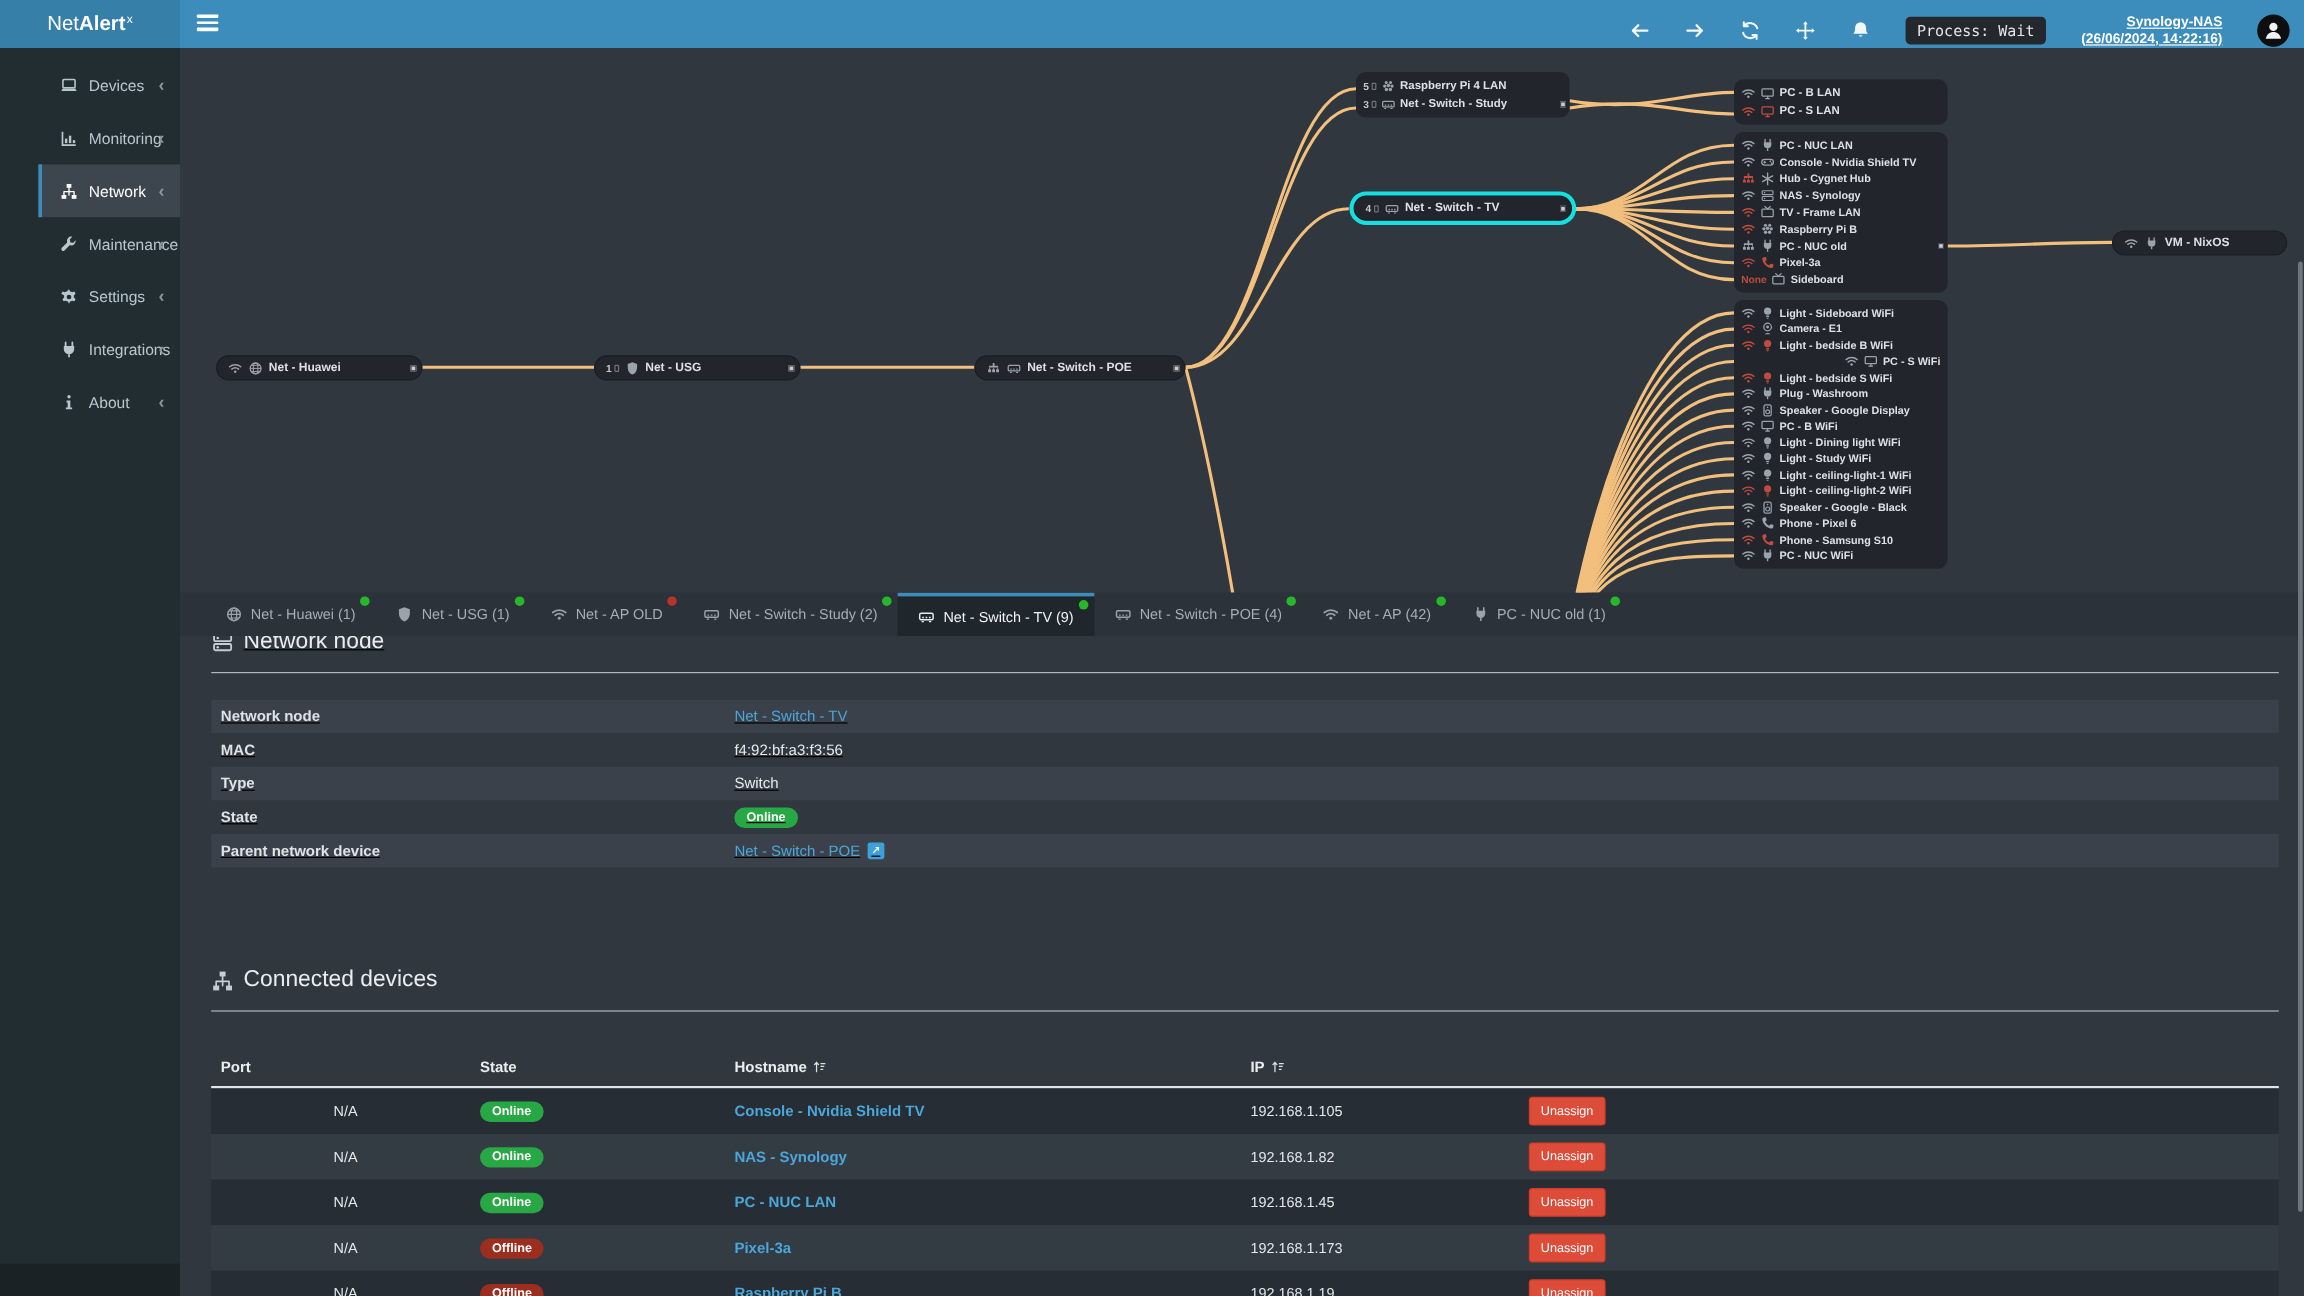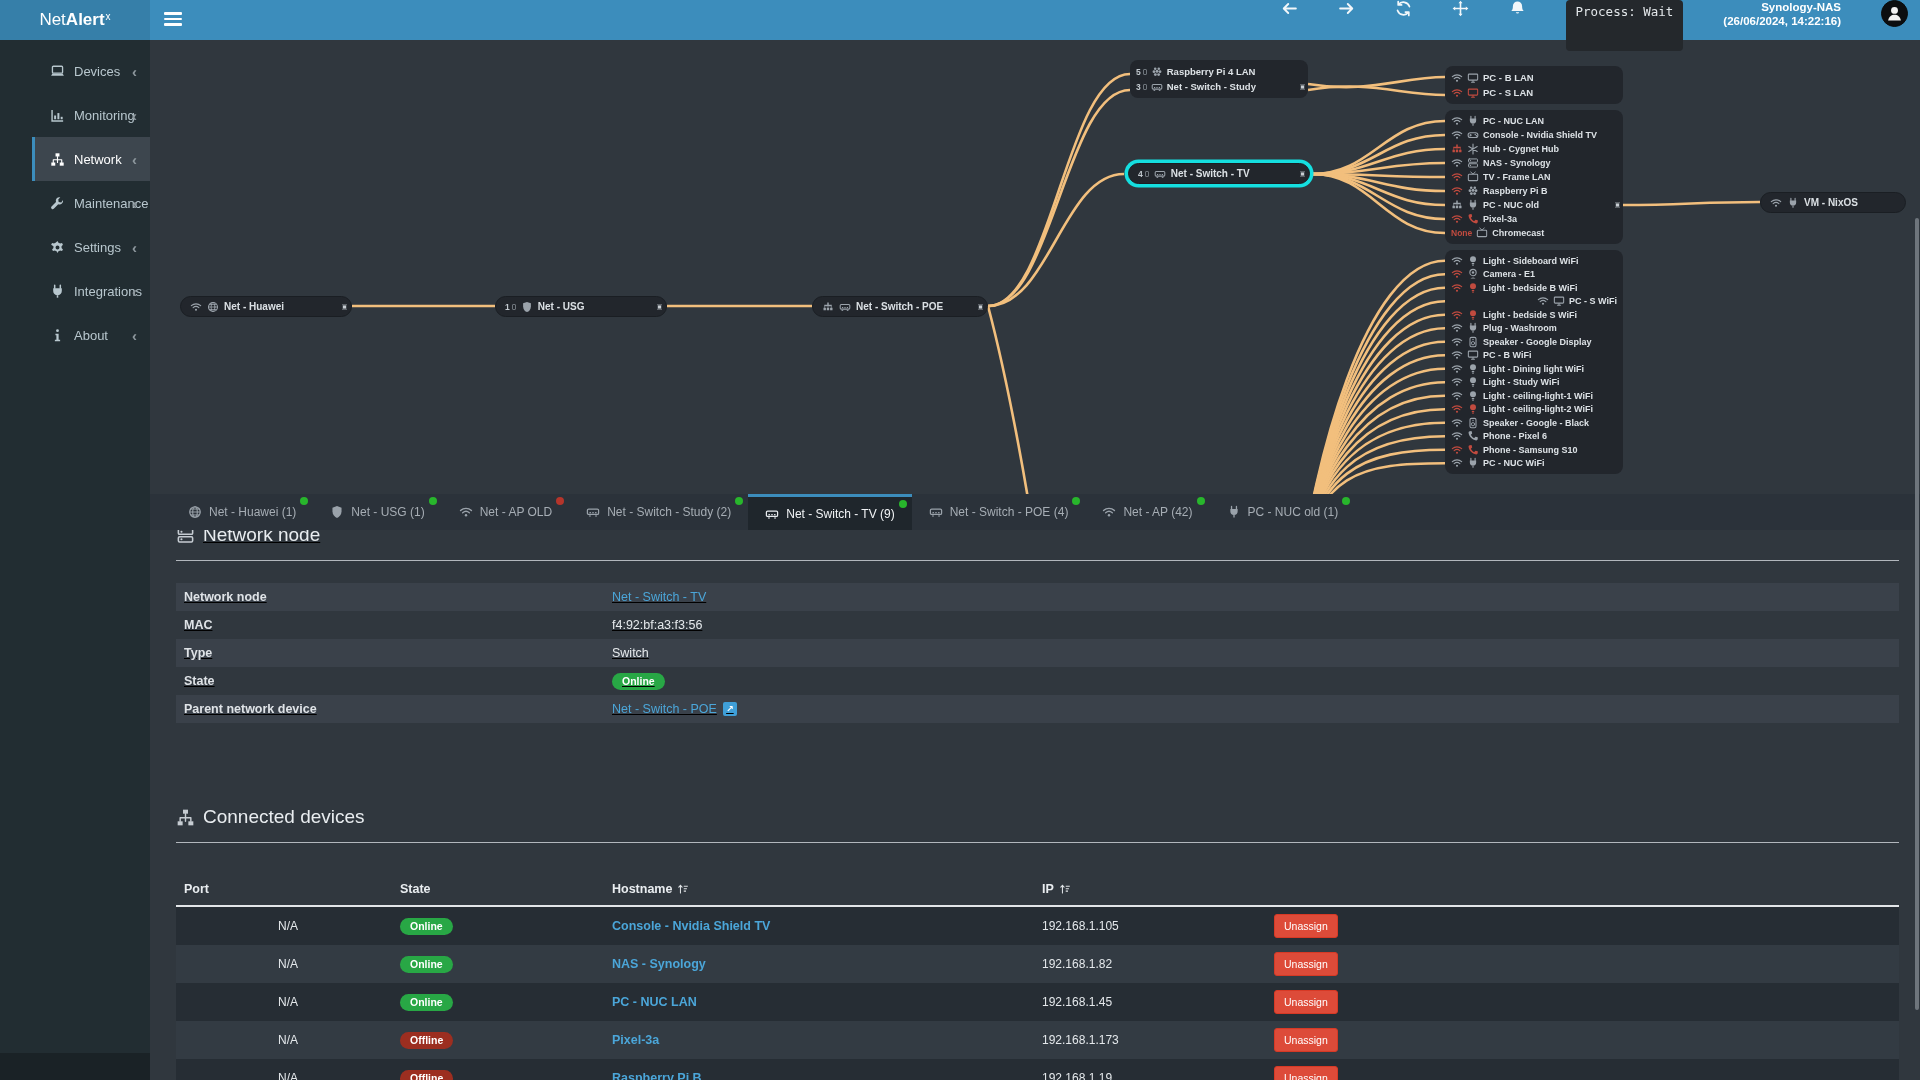"Process: Wait" #topbar-right { align-items: none -> center; gap: 40px -> 29px }
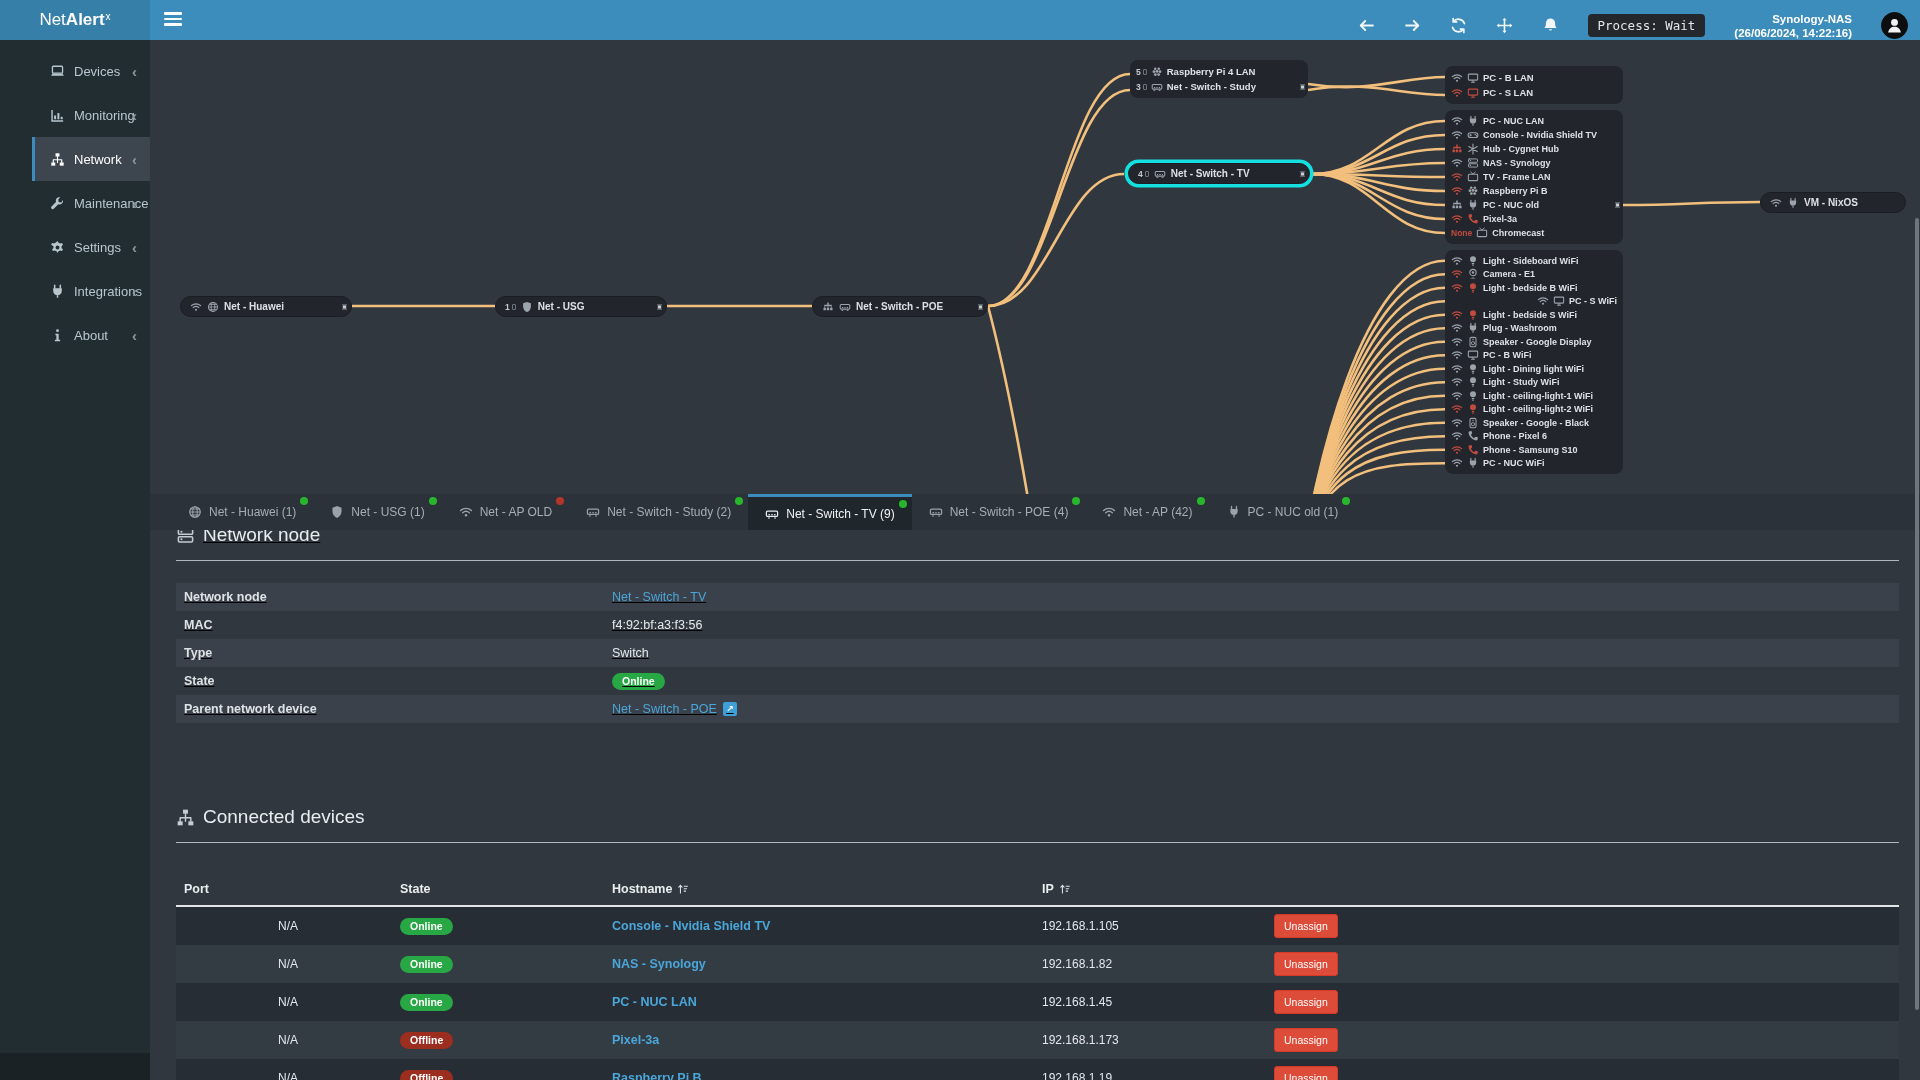"Synology-NAS" #host-block { text-decoration: none -> underline }
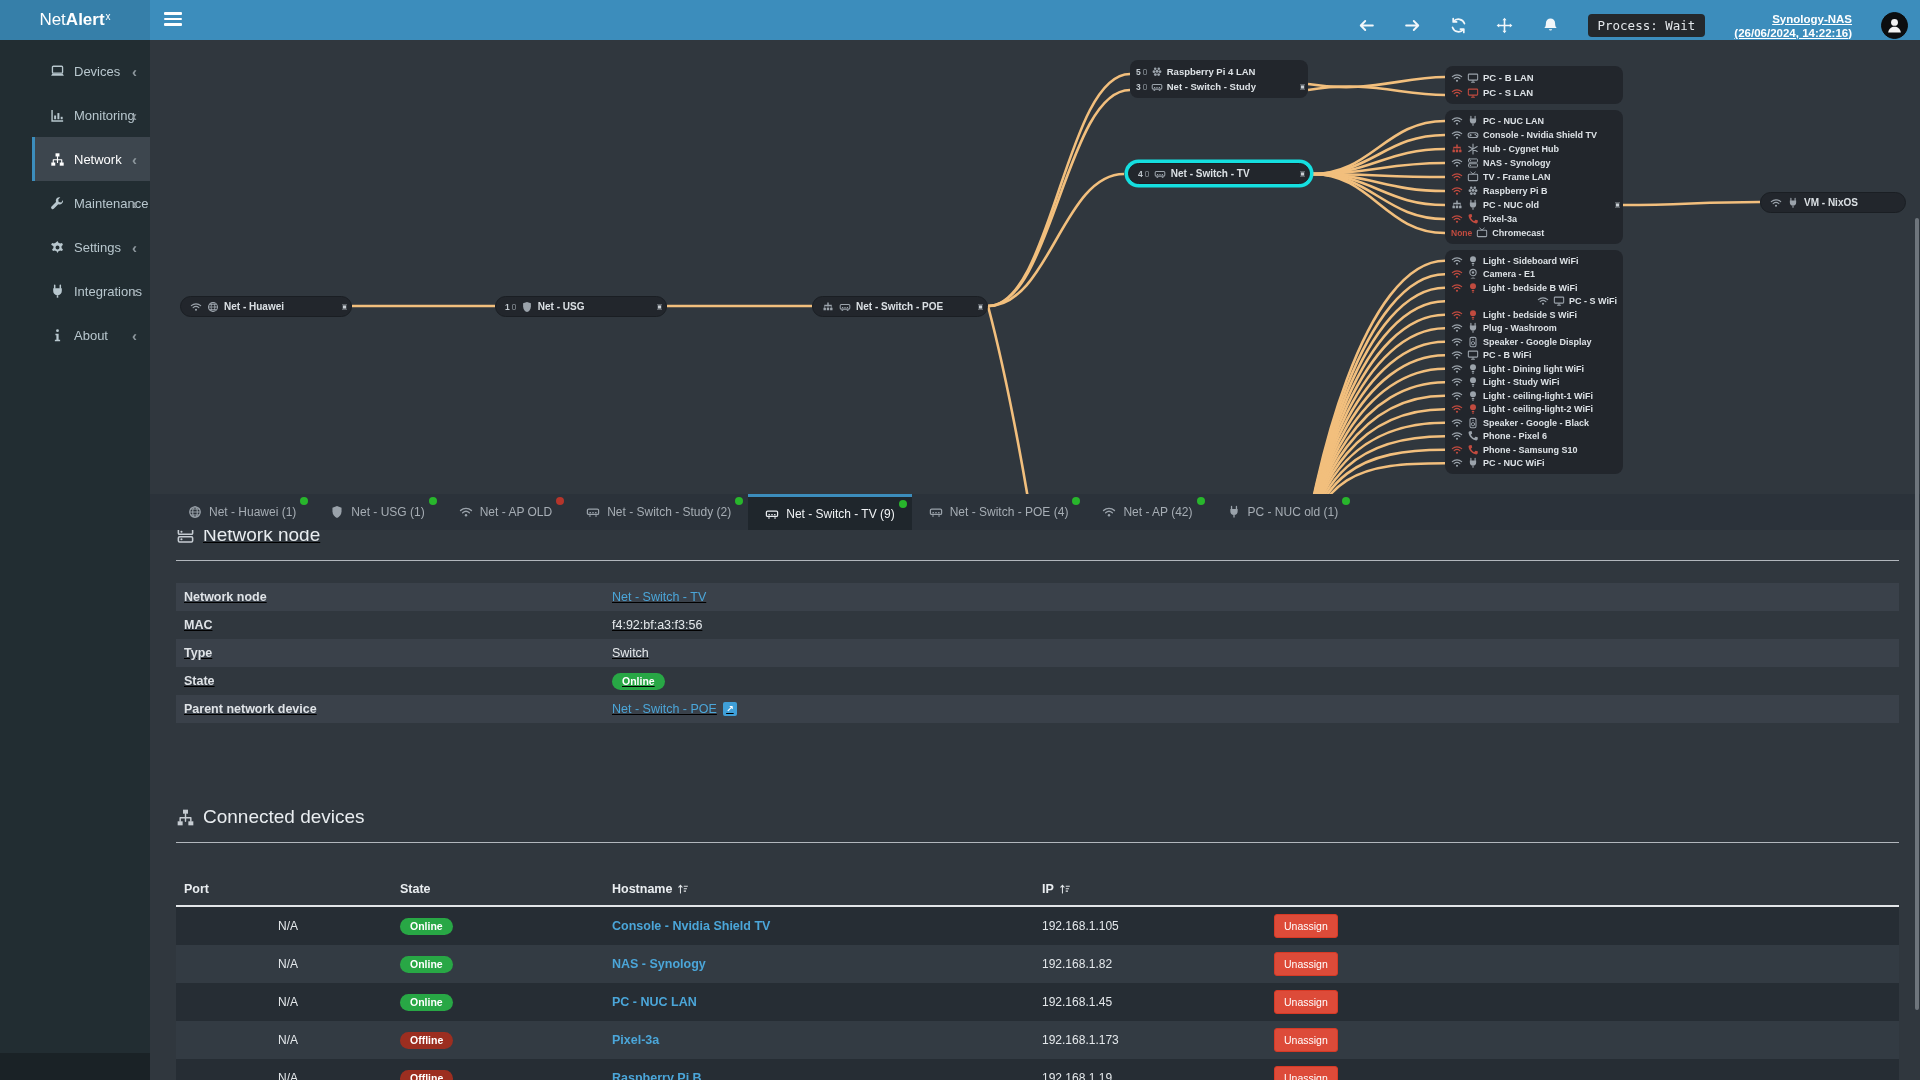"Chromecast" span { text: Chromecast -> Sideboard }
